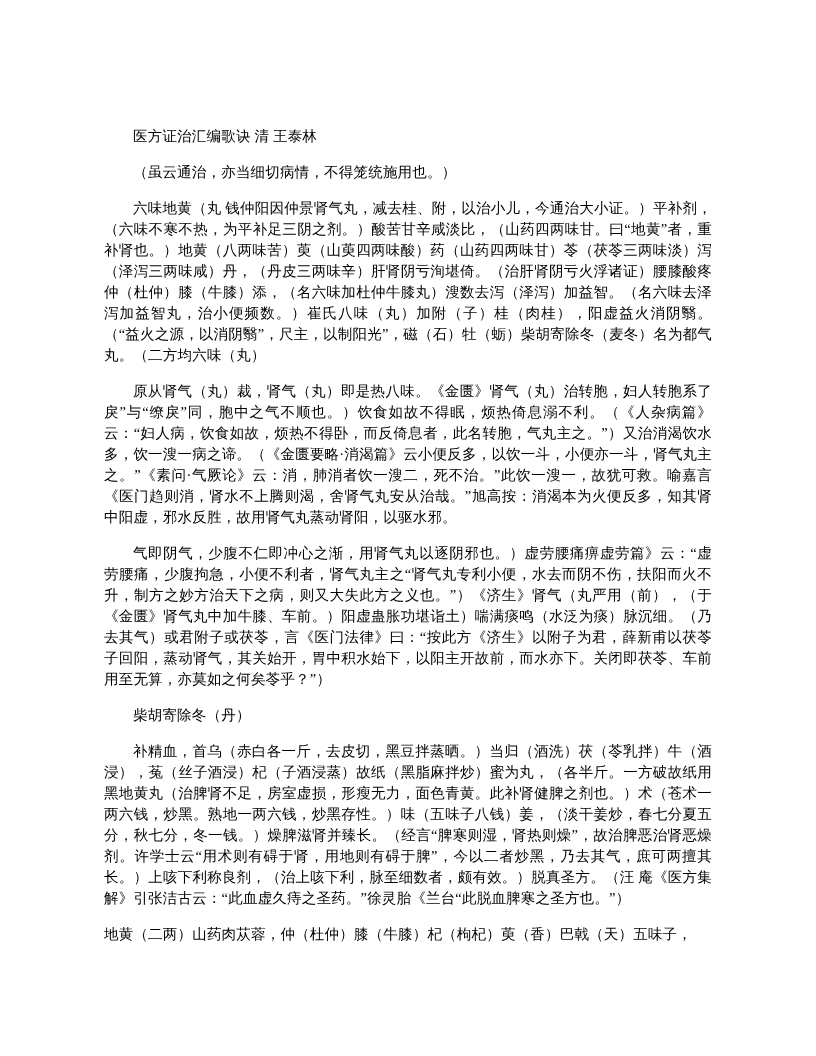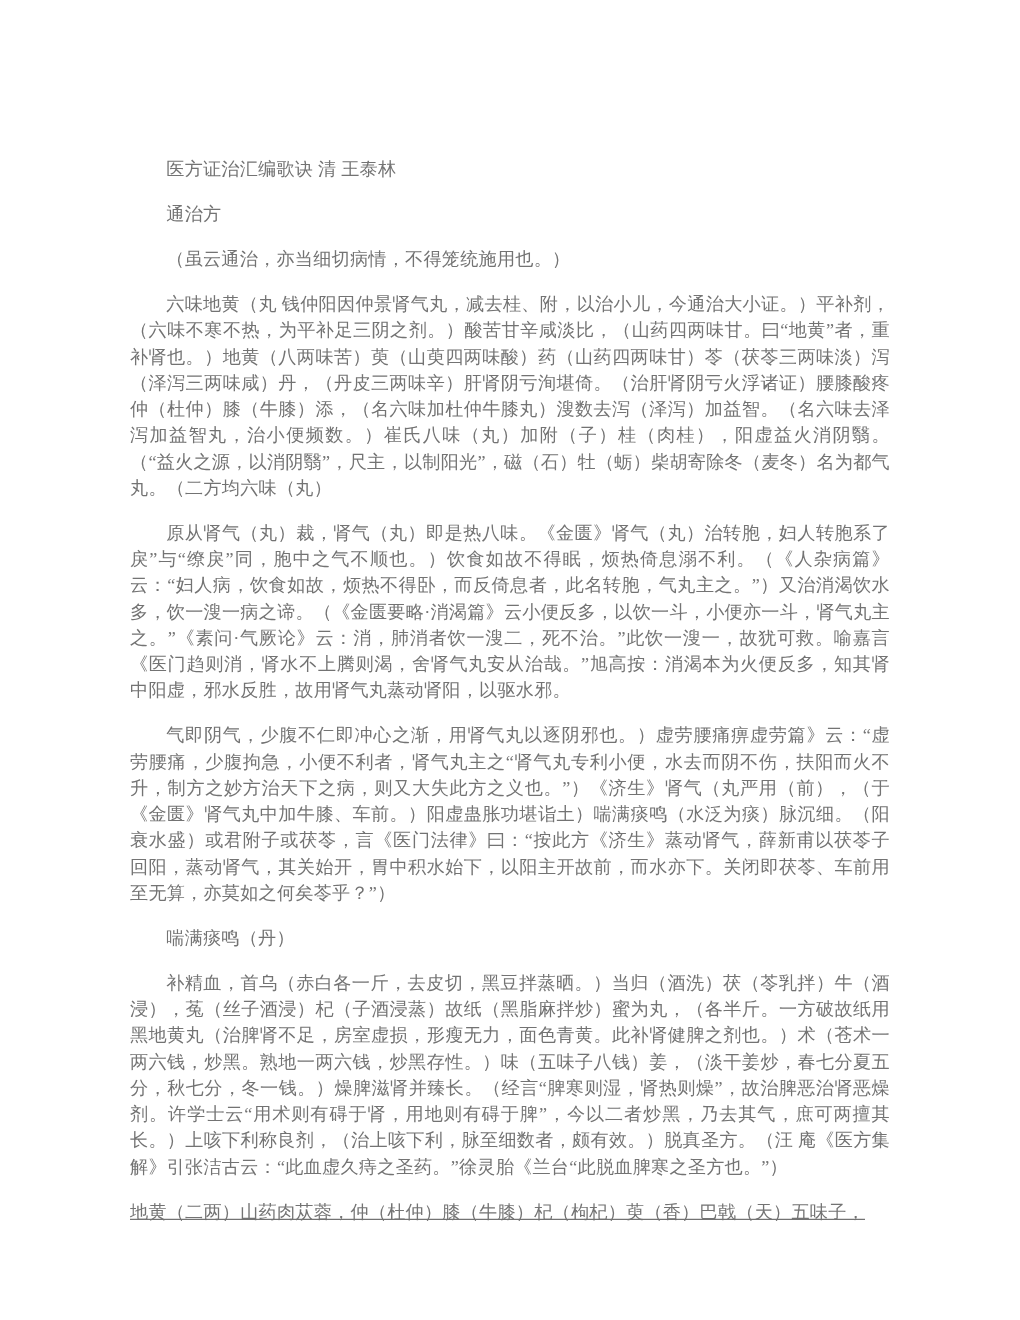"医方证治汇编歌诀 清 王泰林" .page { color: #737373 -> #000000 }
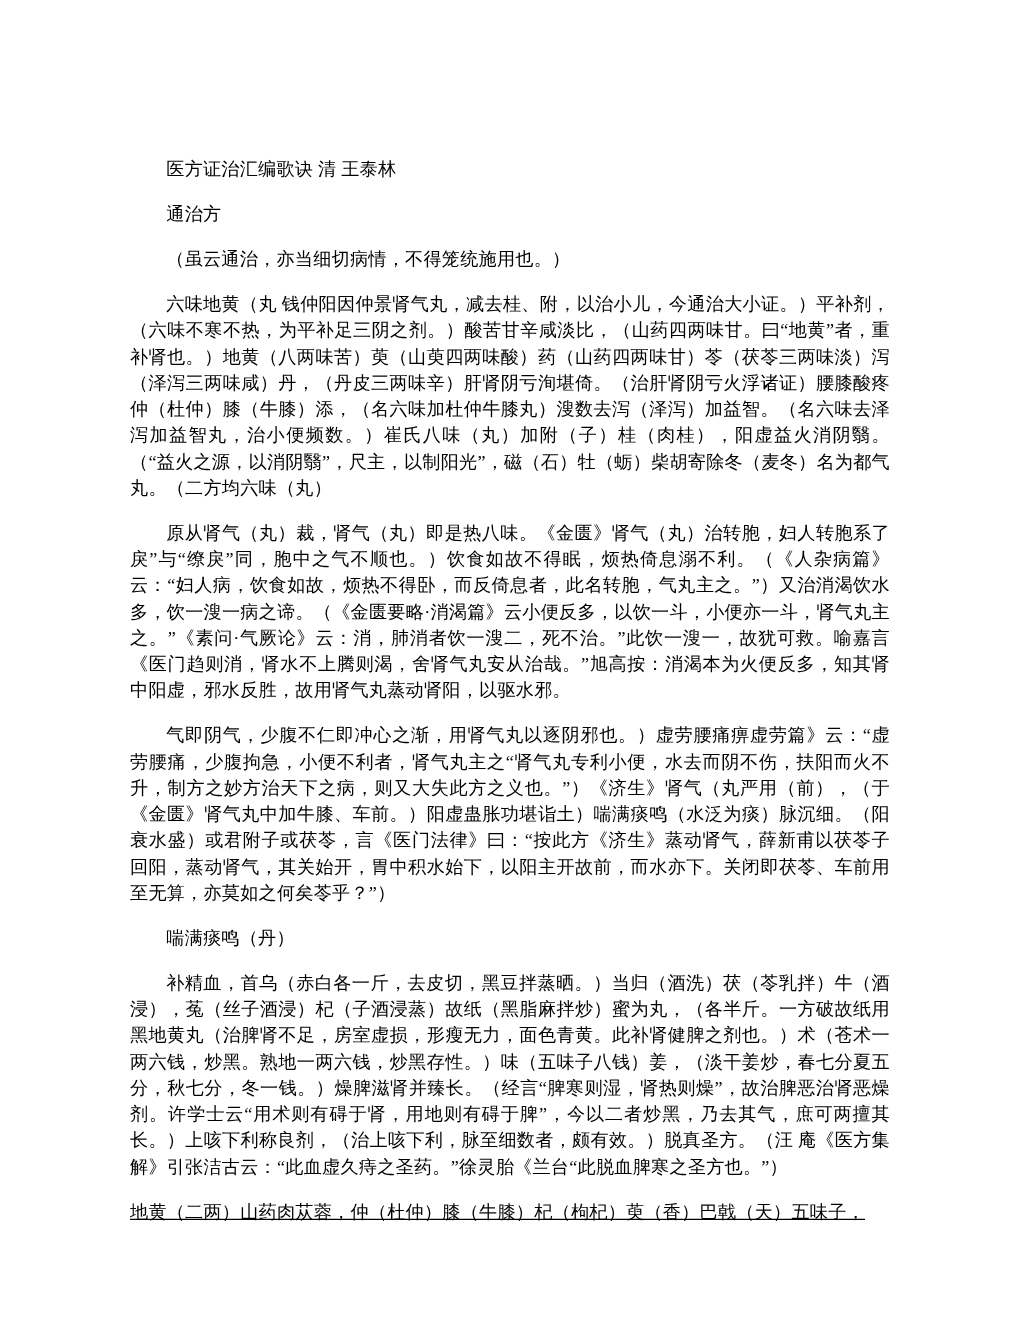"通治方" p.block { html: <p>通治方</p> -> none }
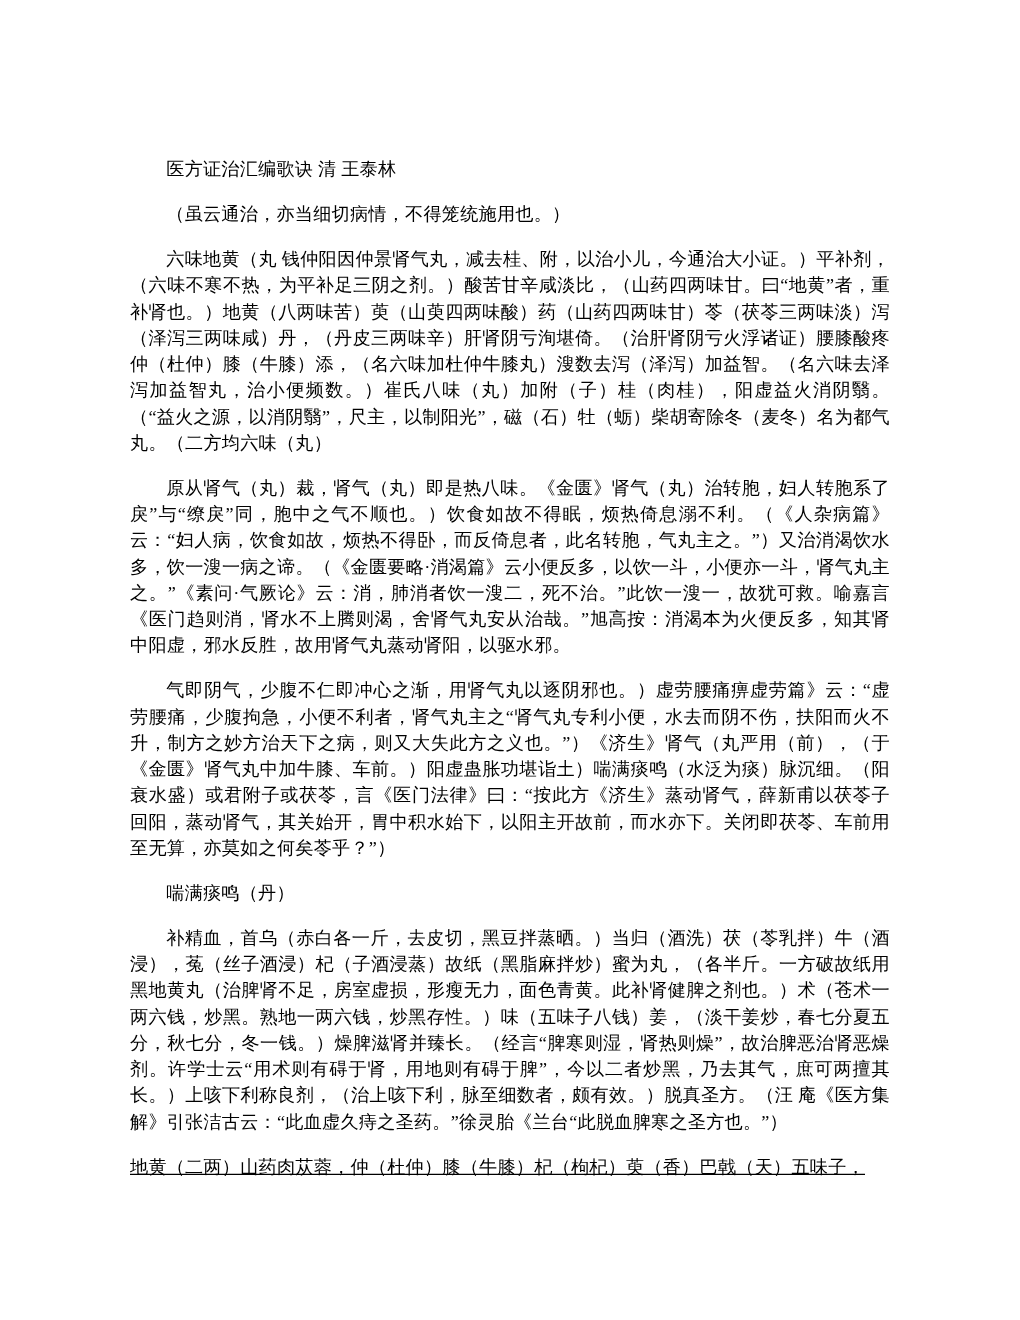"气即阴气，少腹不仁即冲心之渐，用肾气丸以逐阴邪也。）虚劳腰痛痹虚劳篇》云：“虚劳" p.block { text: 阳衰水盛）或君附子或茯苓，言《医门法律》曰：“按此方《济生》蒸动肾气 -> 乃去其气）或君附子或茯苓，言《医门法律》曰：“按此方《济生》以附子为君 }
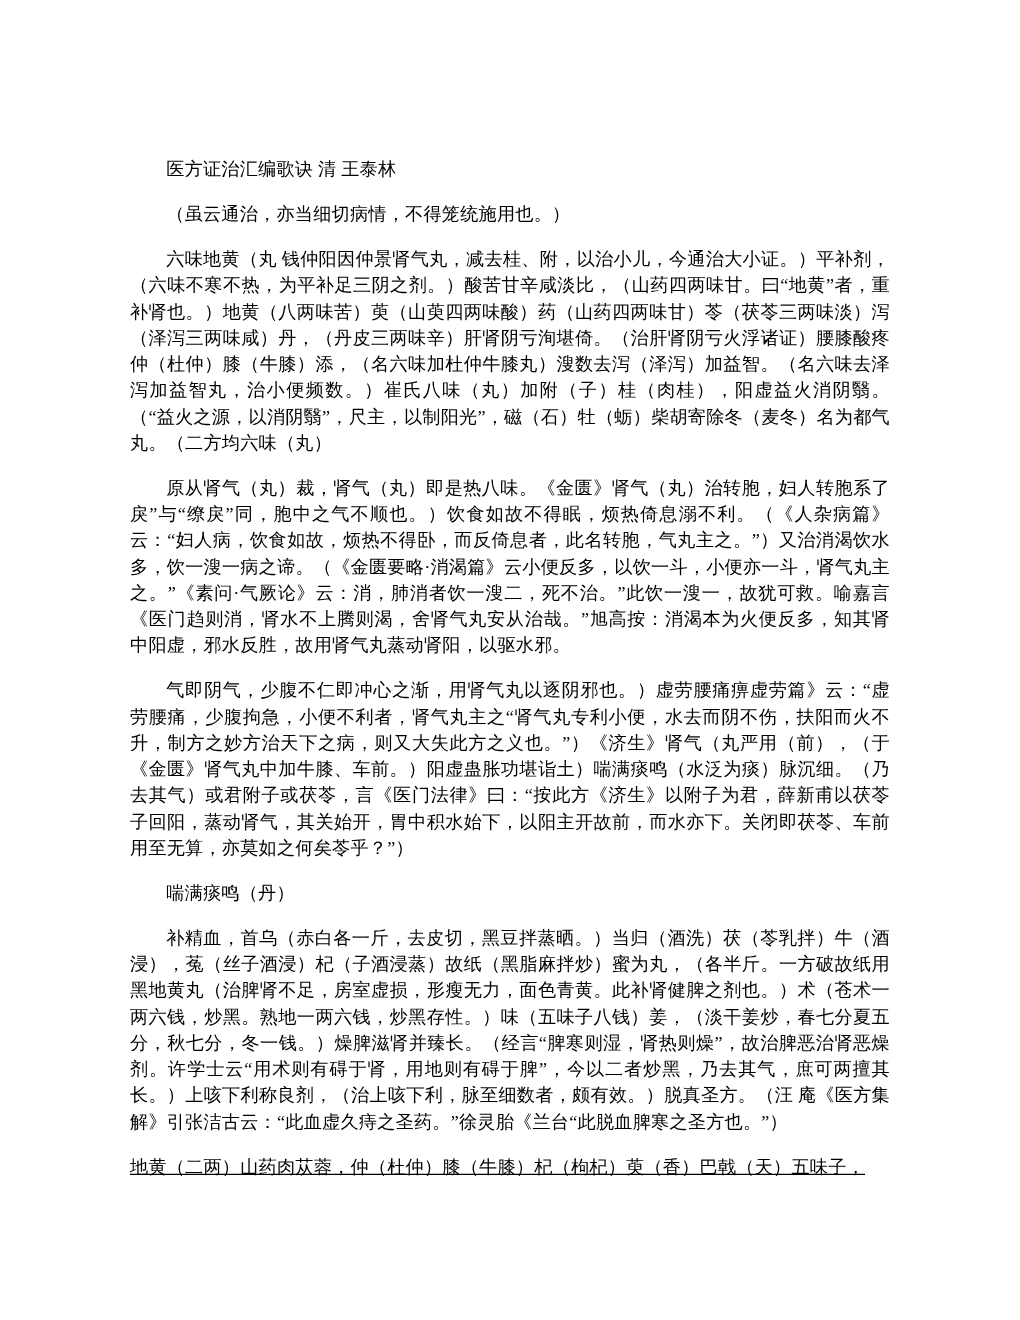"喘满痰鸣（丹）" p.block { text: 喘满痰鸣 -> 柴胡寄除冬 }
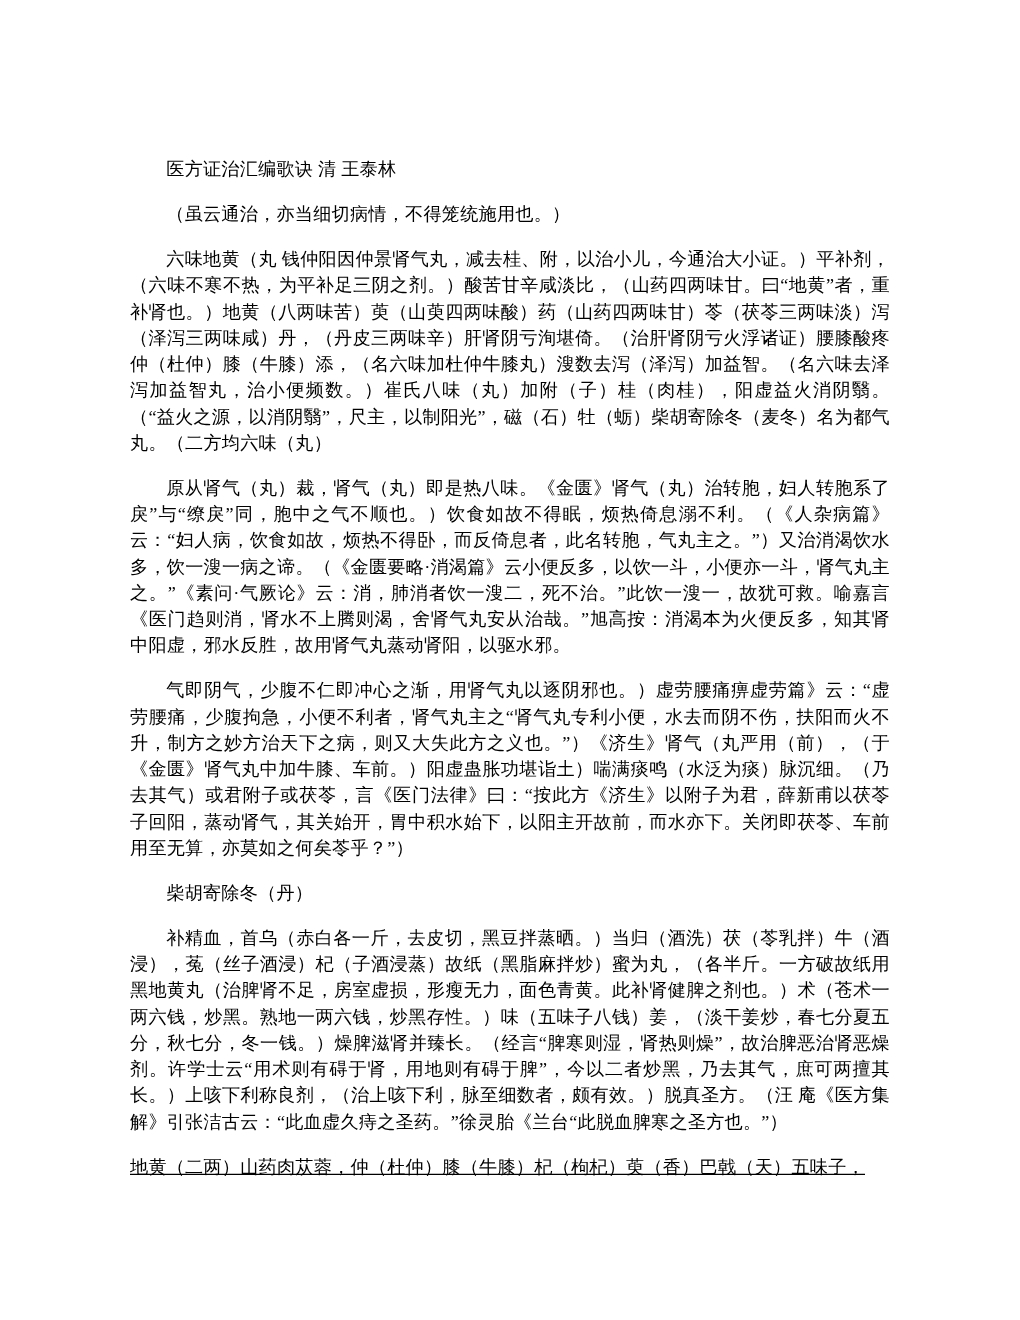"地黄（二两）山药肉苁蓉，仲（杜仲）膝（牛膝）杞（枸杞）萸（香）巴戟（天）五味子，" .noindent { text-decoration: underline -> none }
